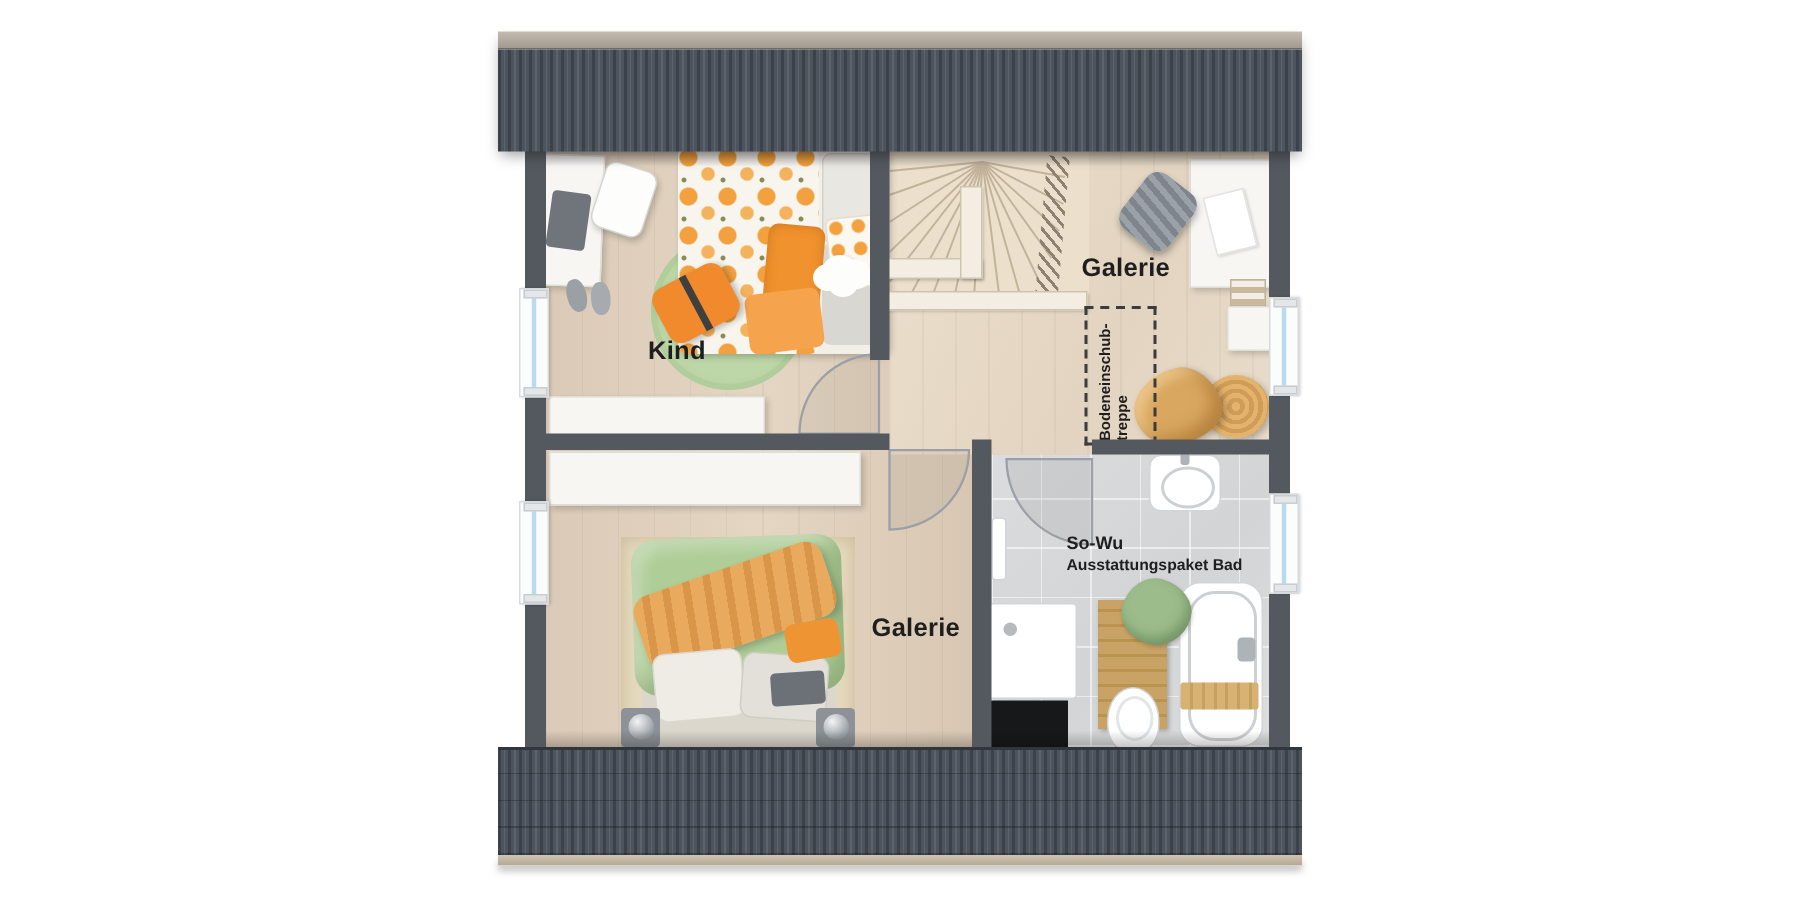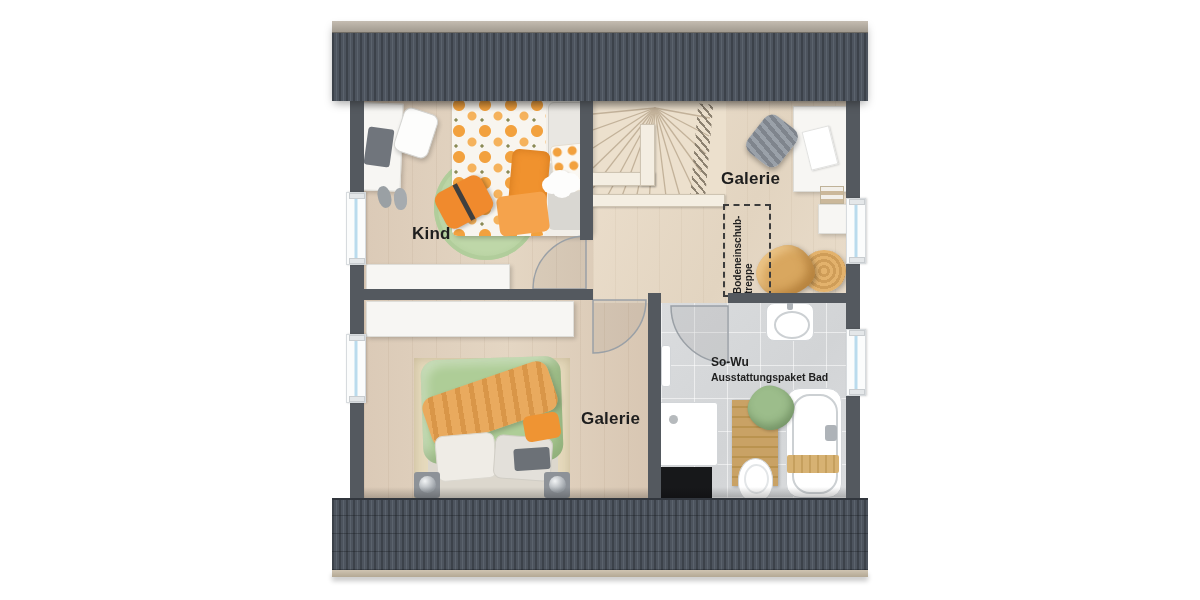"Kind" div.label { left: 412px -> 432px }
